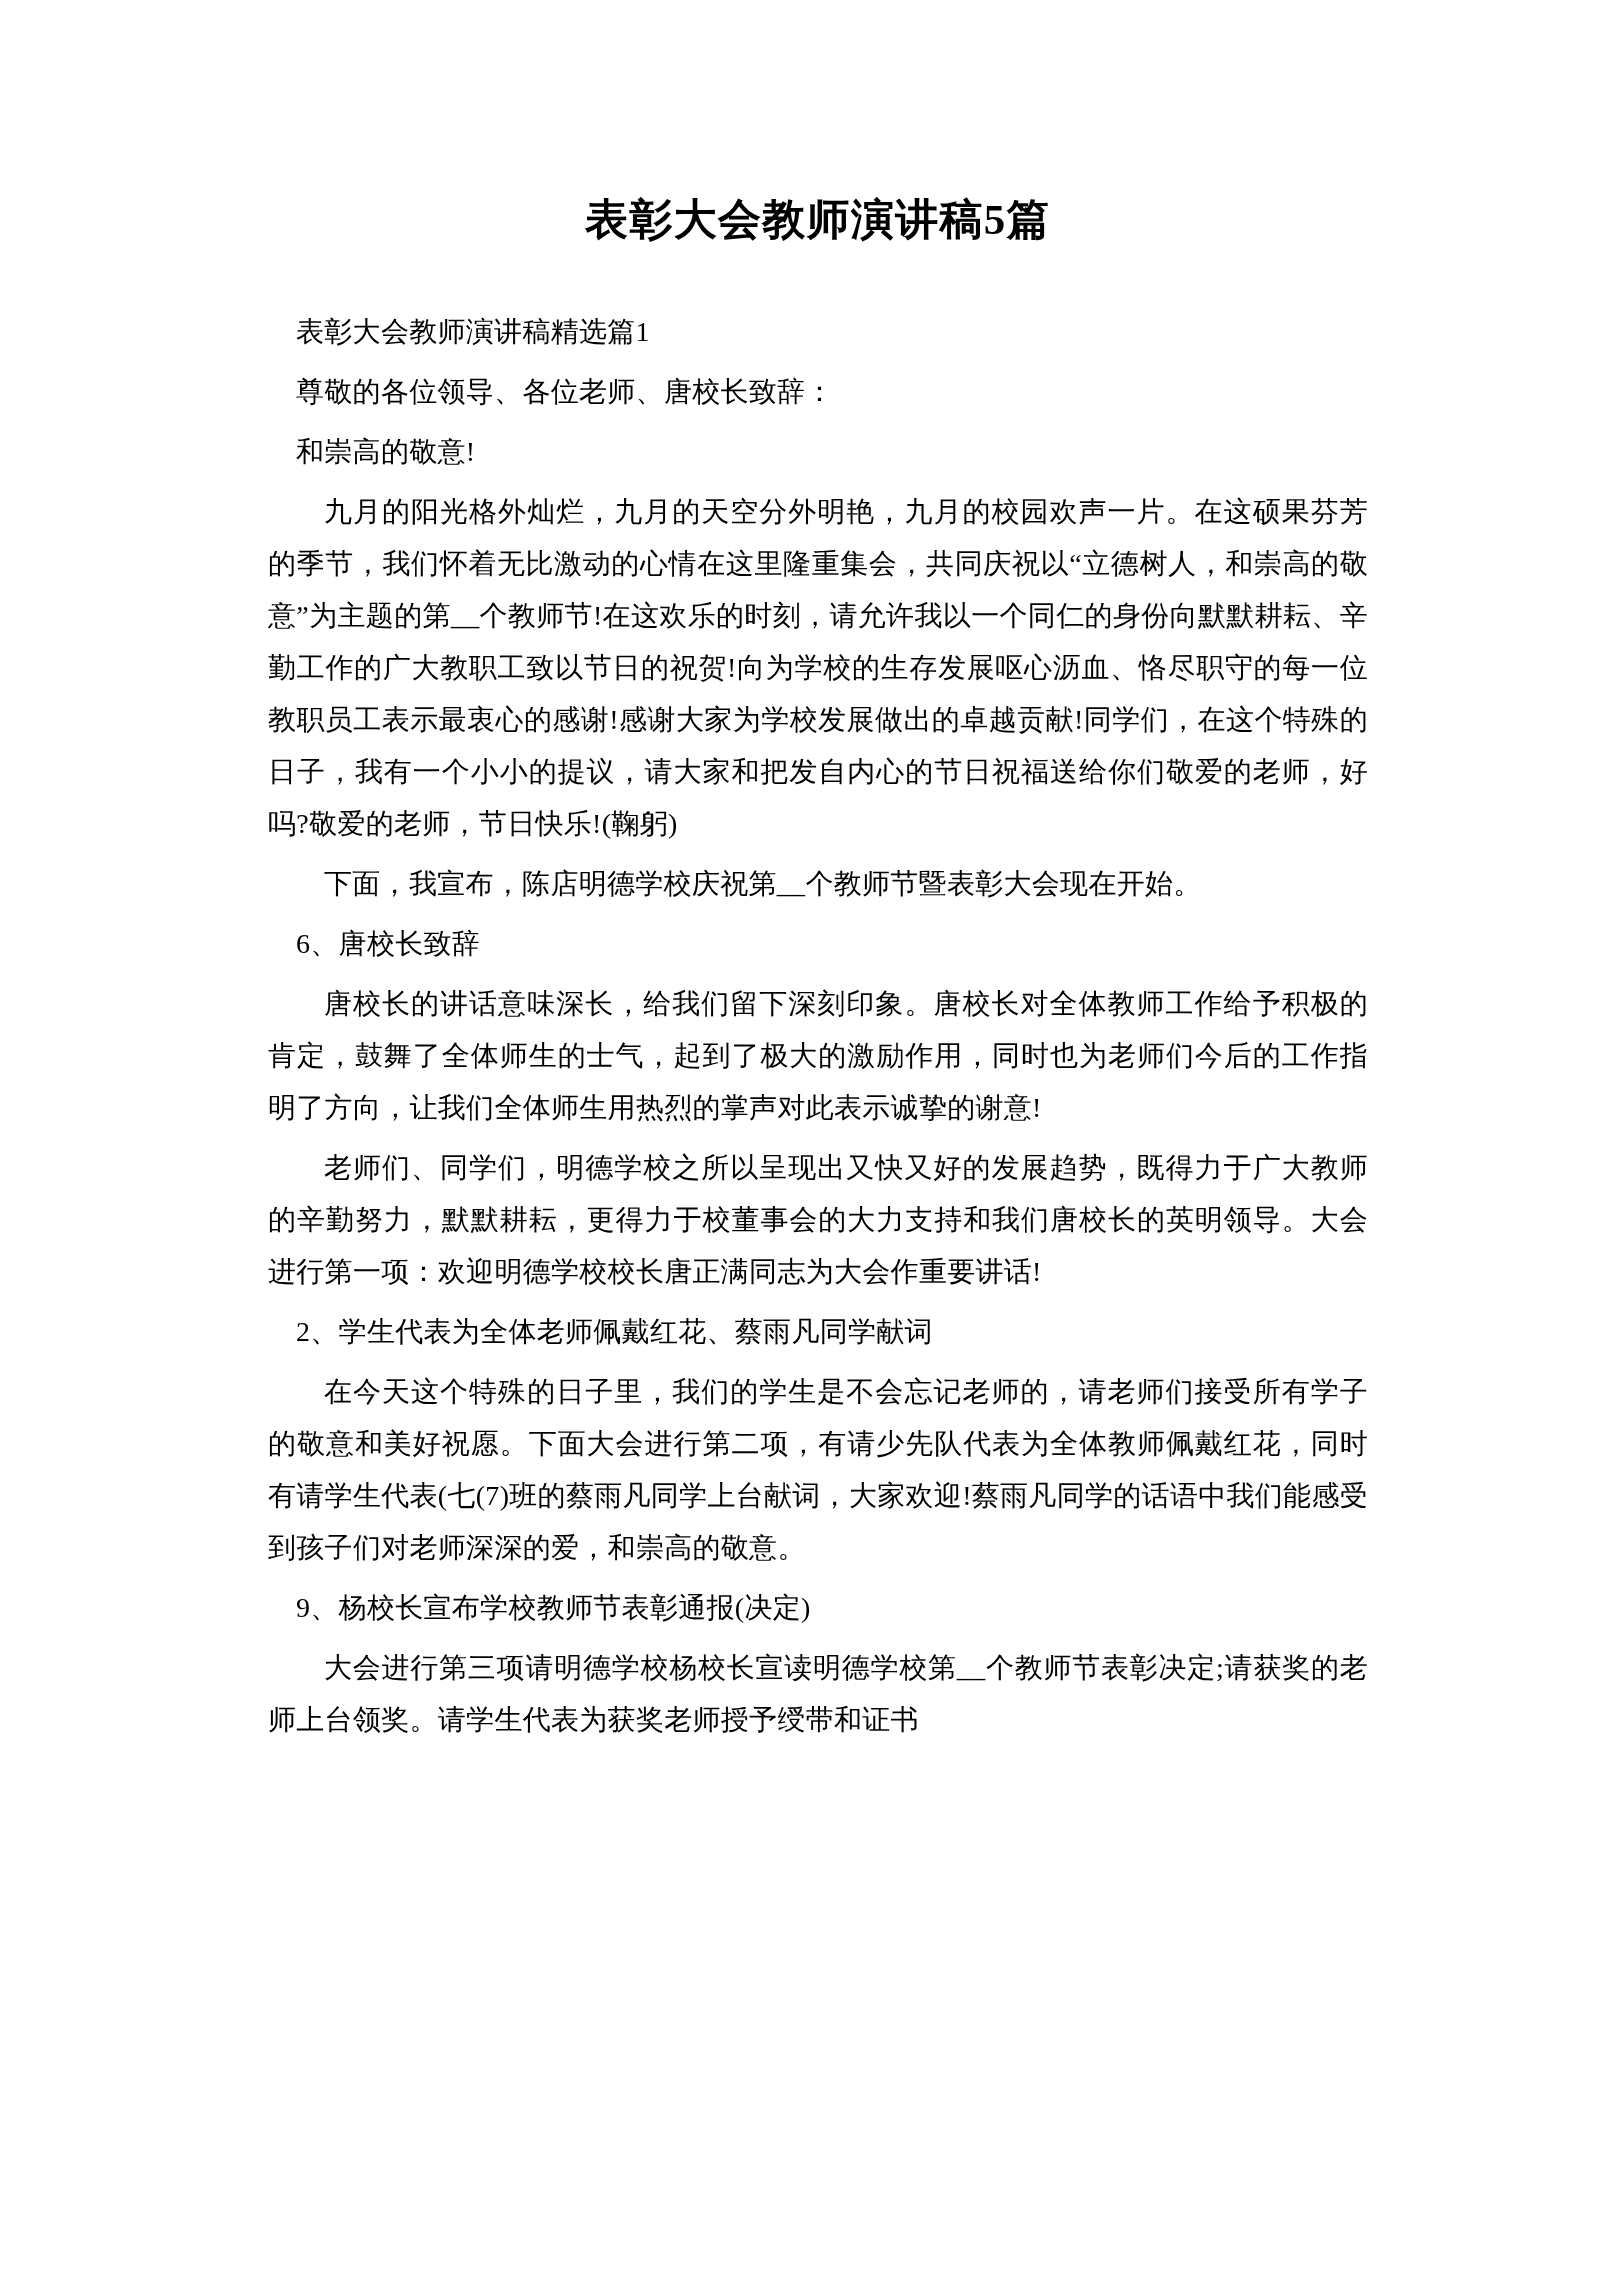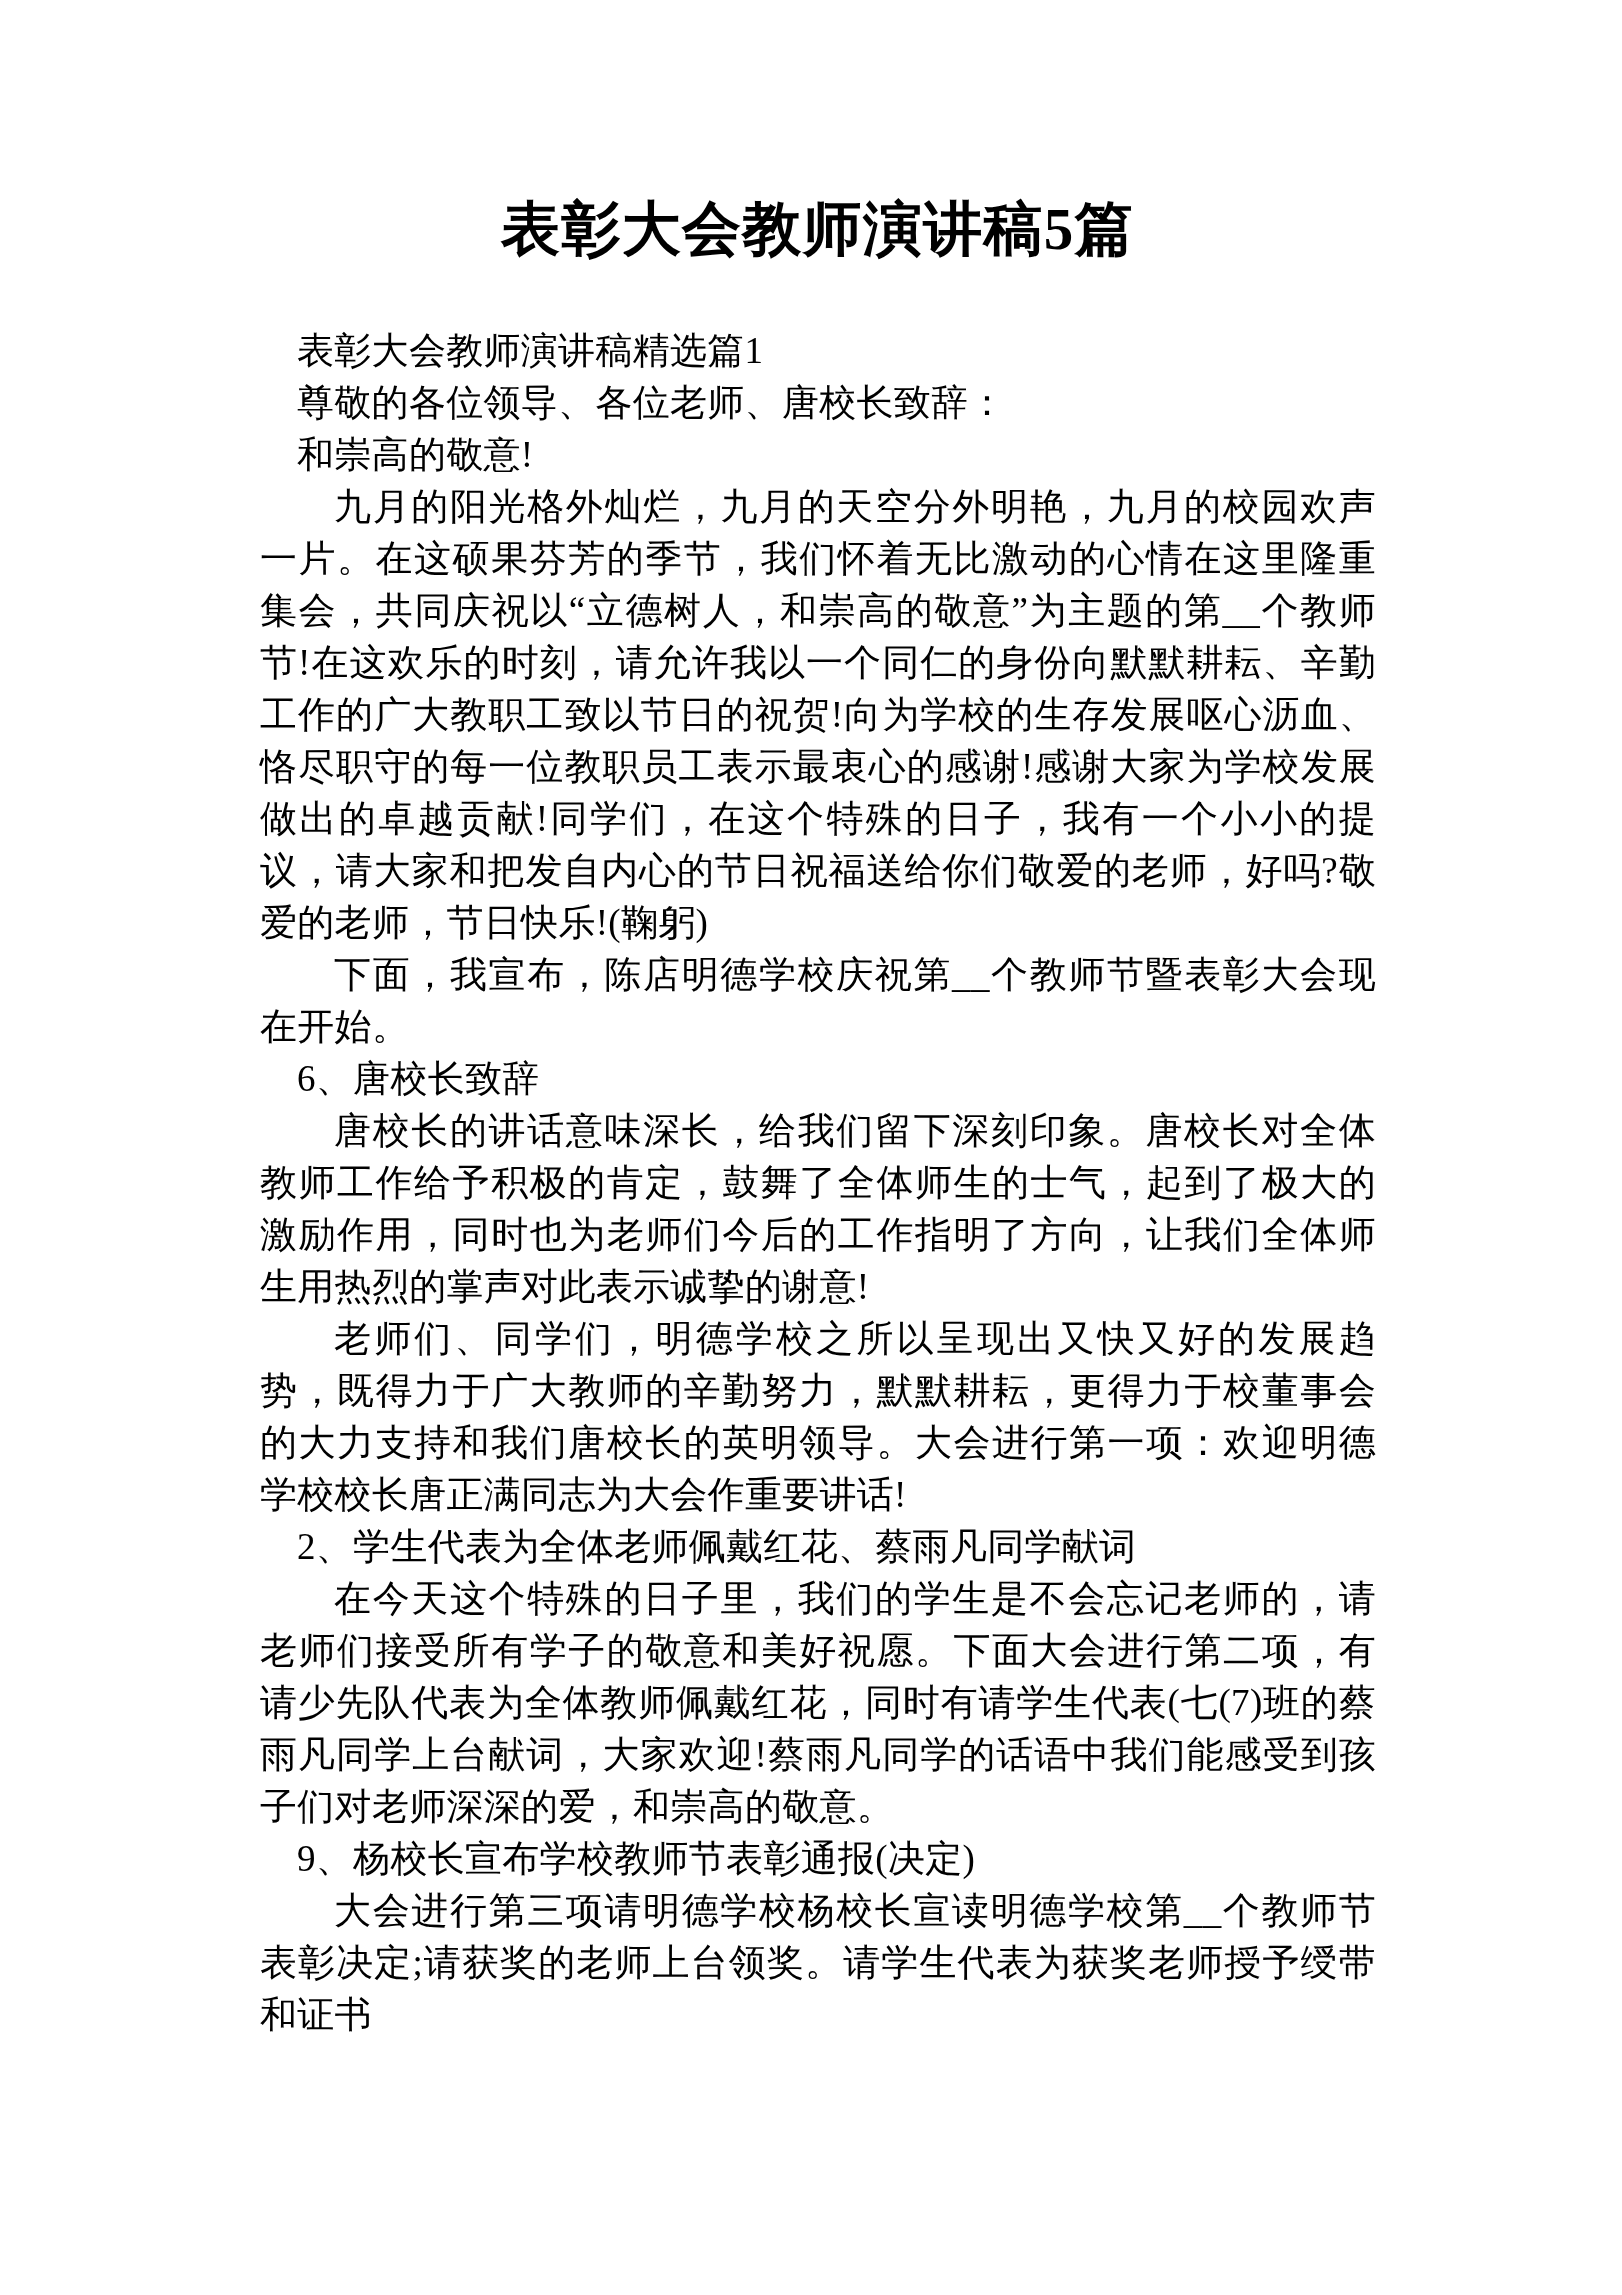"表彰大会教师演讲稿5篇" .doc-title { font-size: 59px -> 43px }
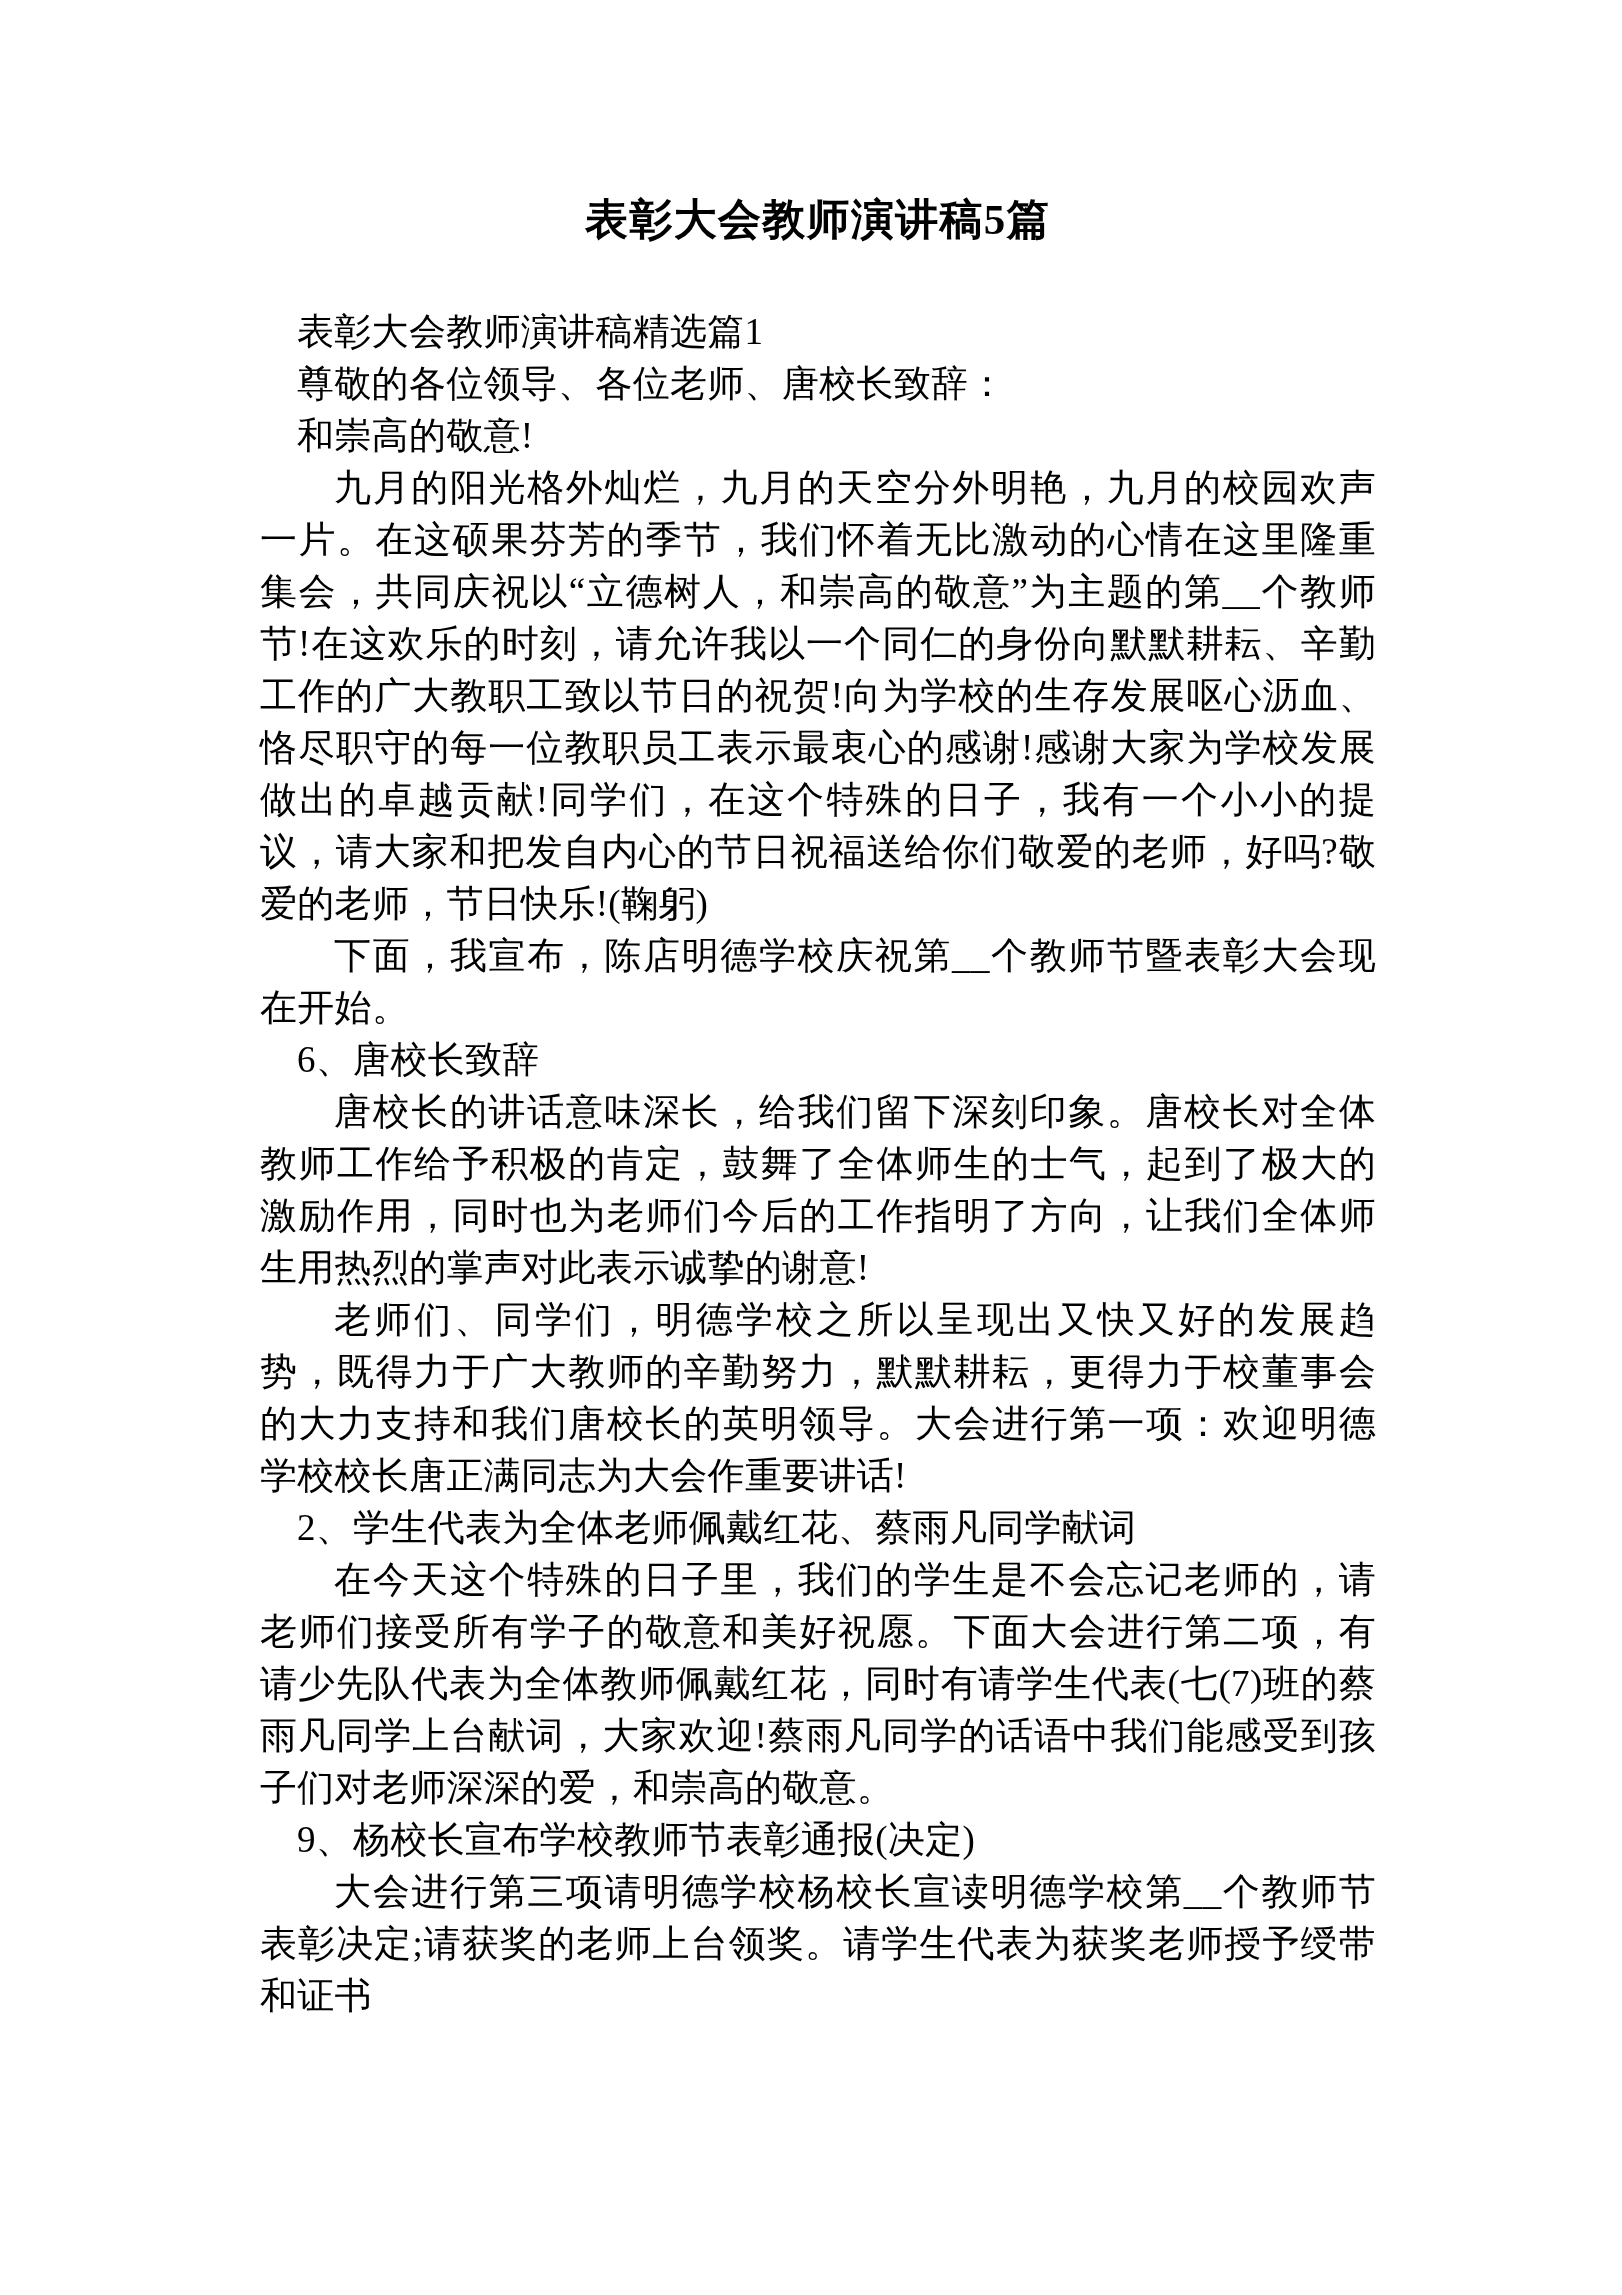"表彰大会教师演讲稿精选篇1" p.para { font-size: 37px -> 28px; margin: 0 -> 8px }
